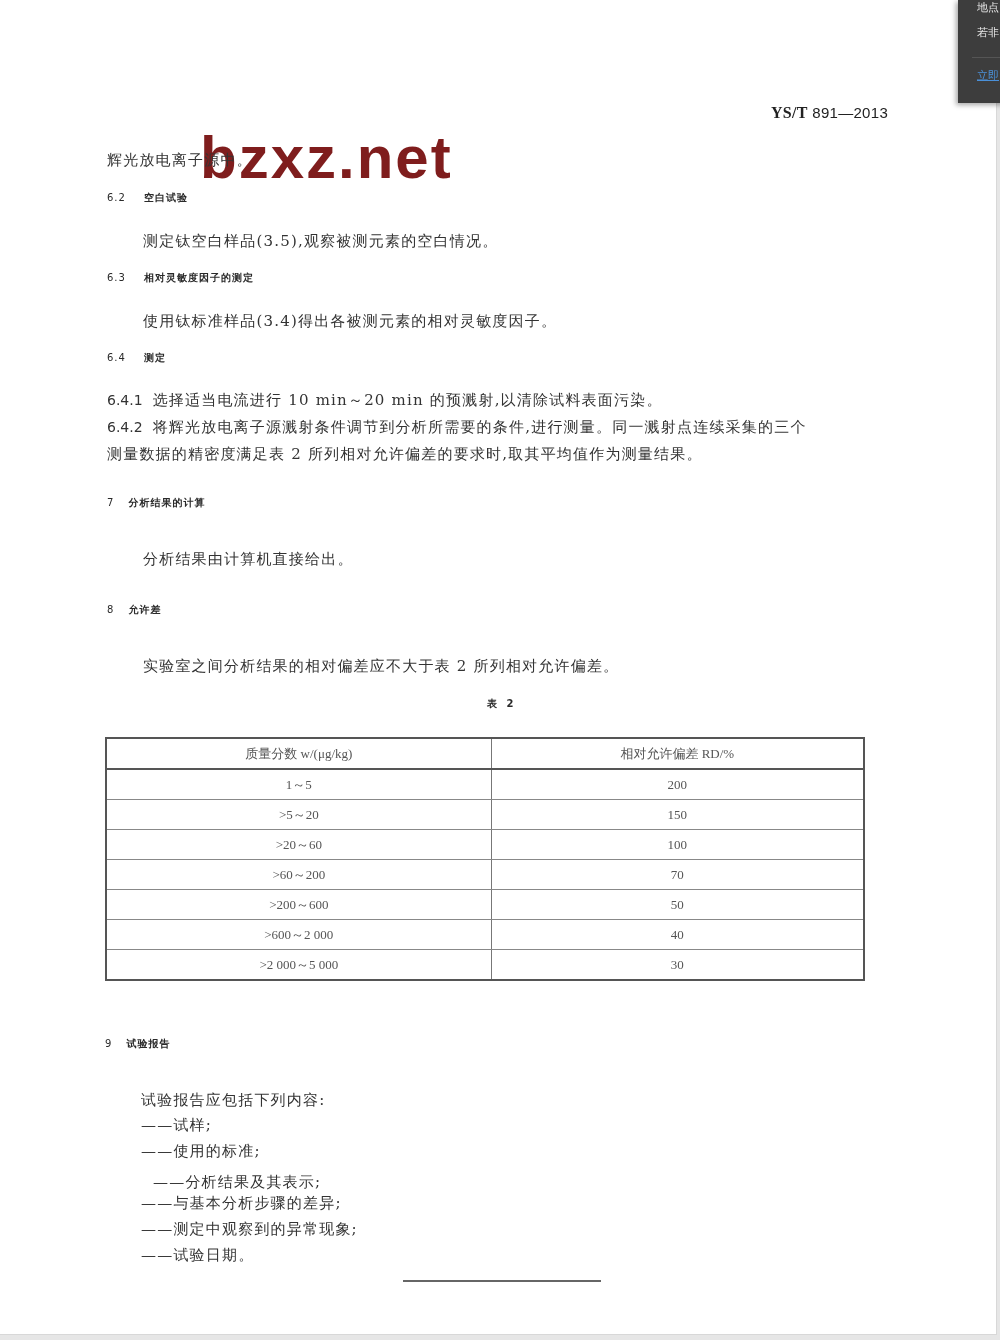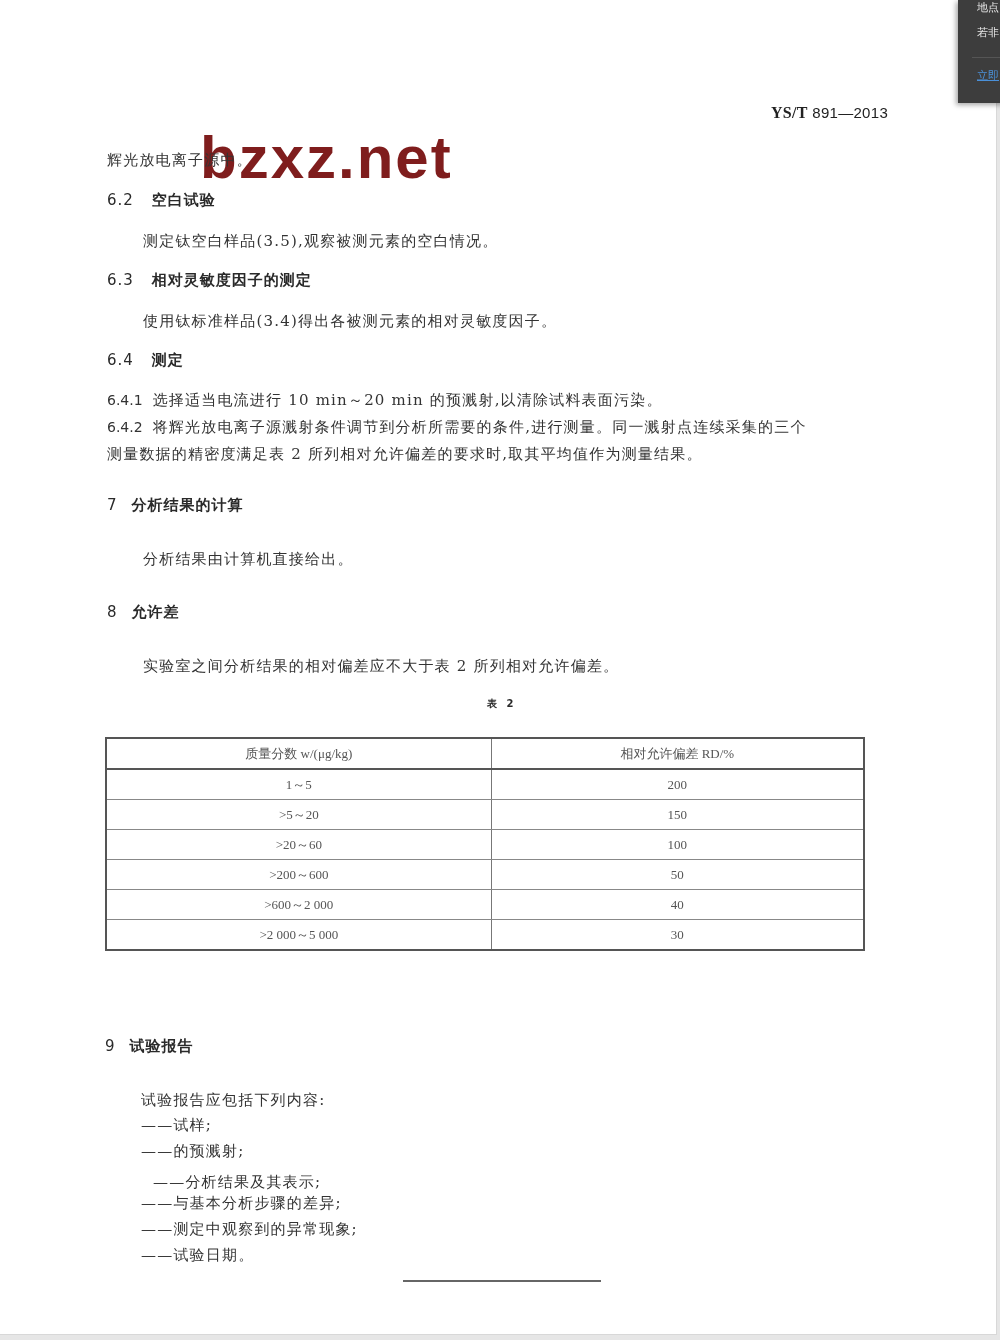"6.2 空白试验" .heading { font-size: 15px -> 10px }
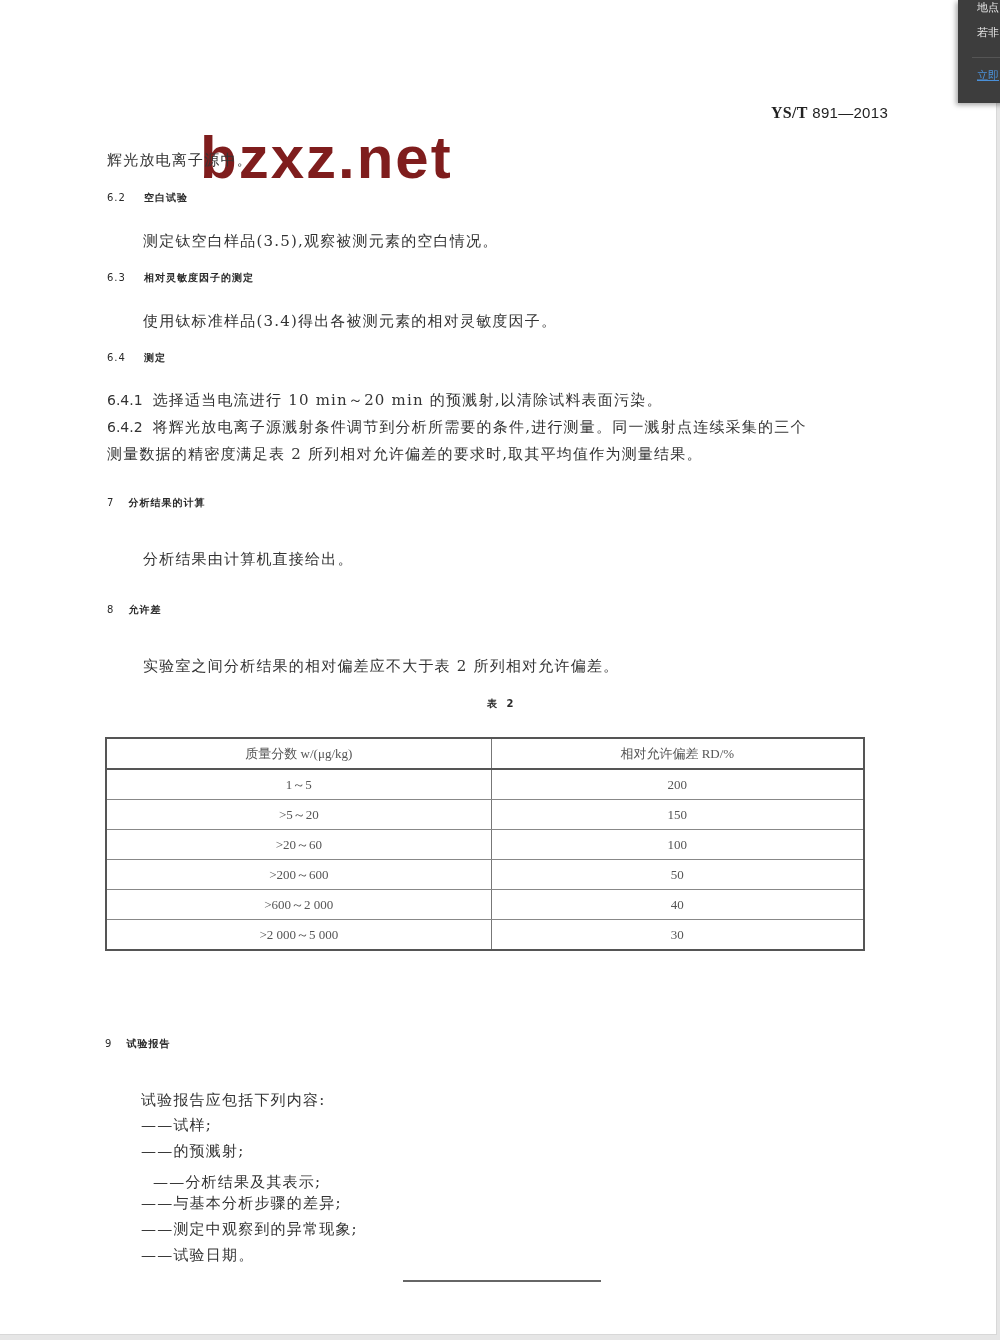">60～200" tr { html: none -> <tr> <td>&gt;60～200</td> <td>70</td> </tr> }
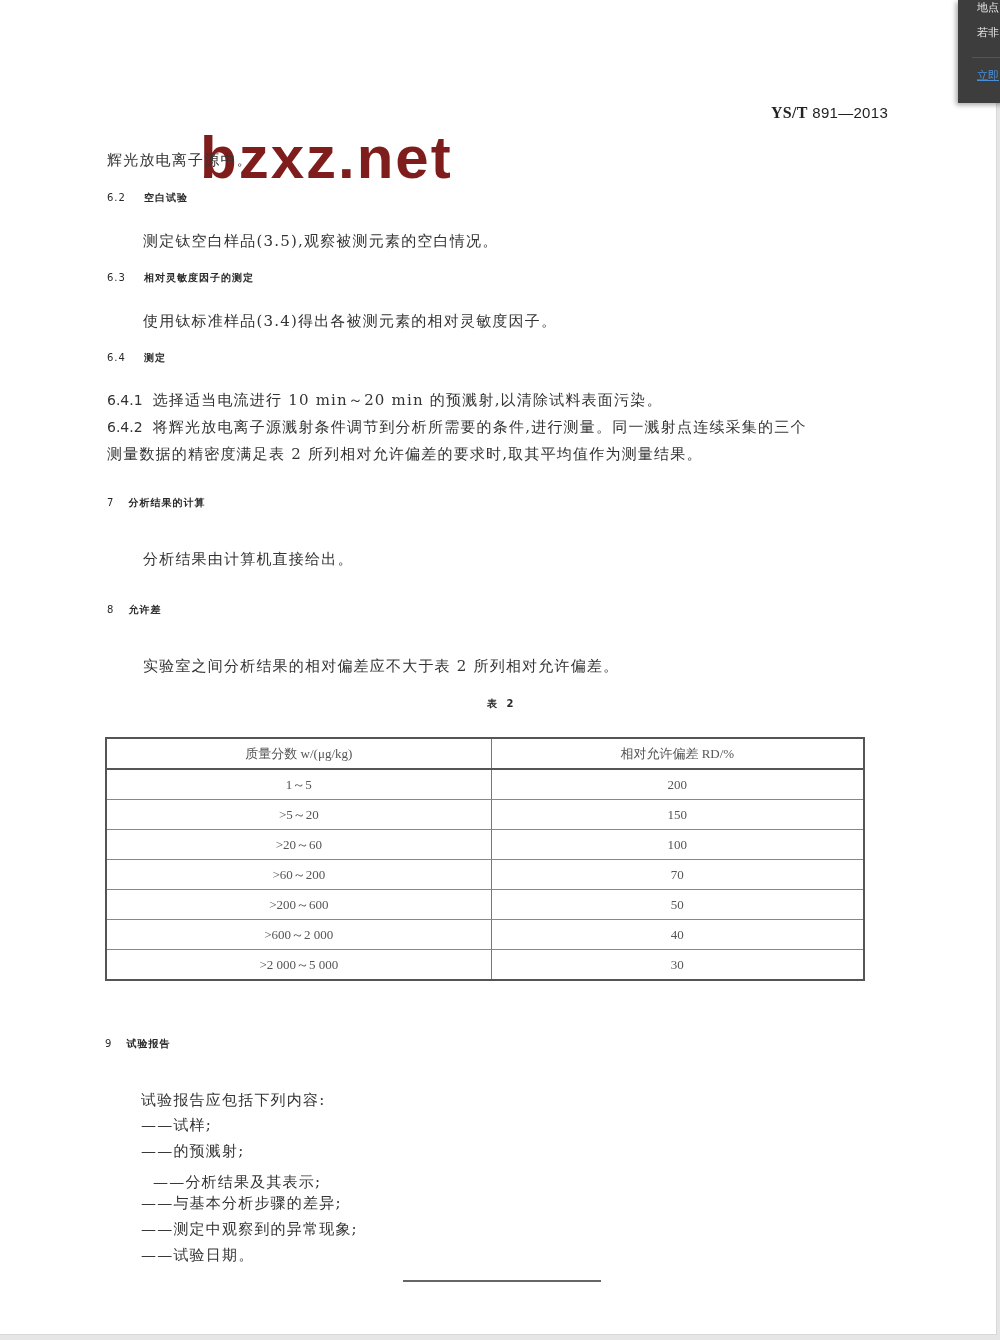"——的预溅射;" div.abs { text: 的预溅射 -> 使用的标准 }
